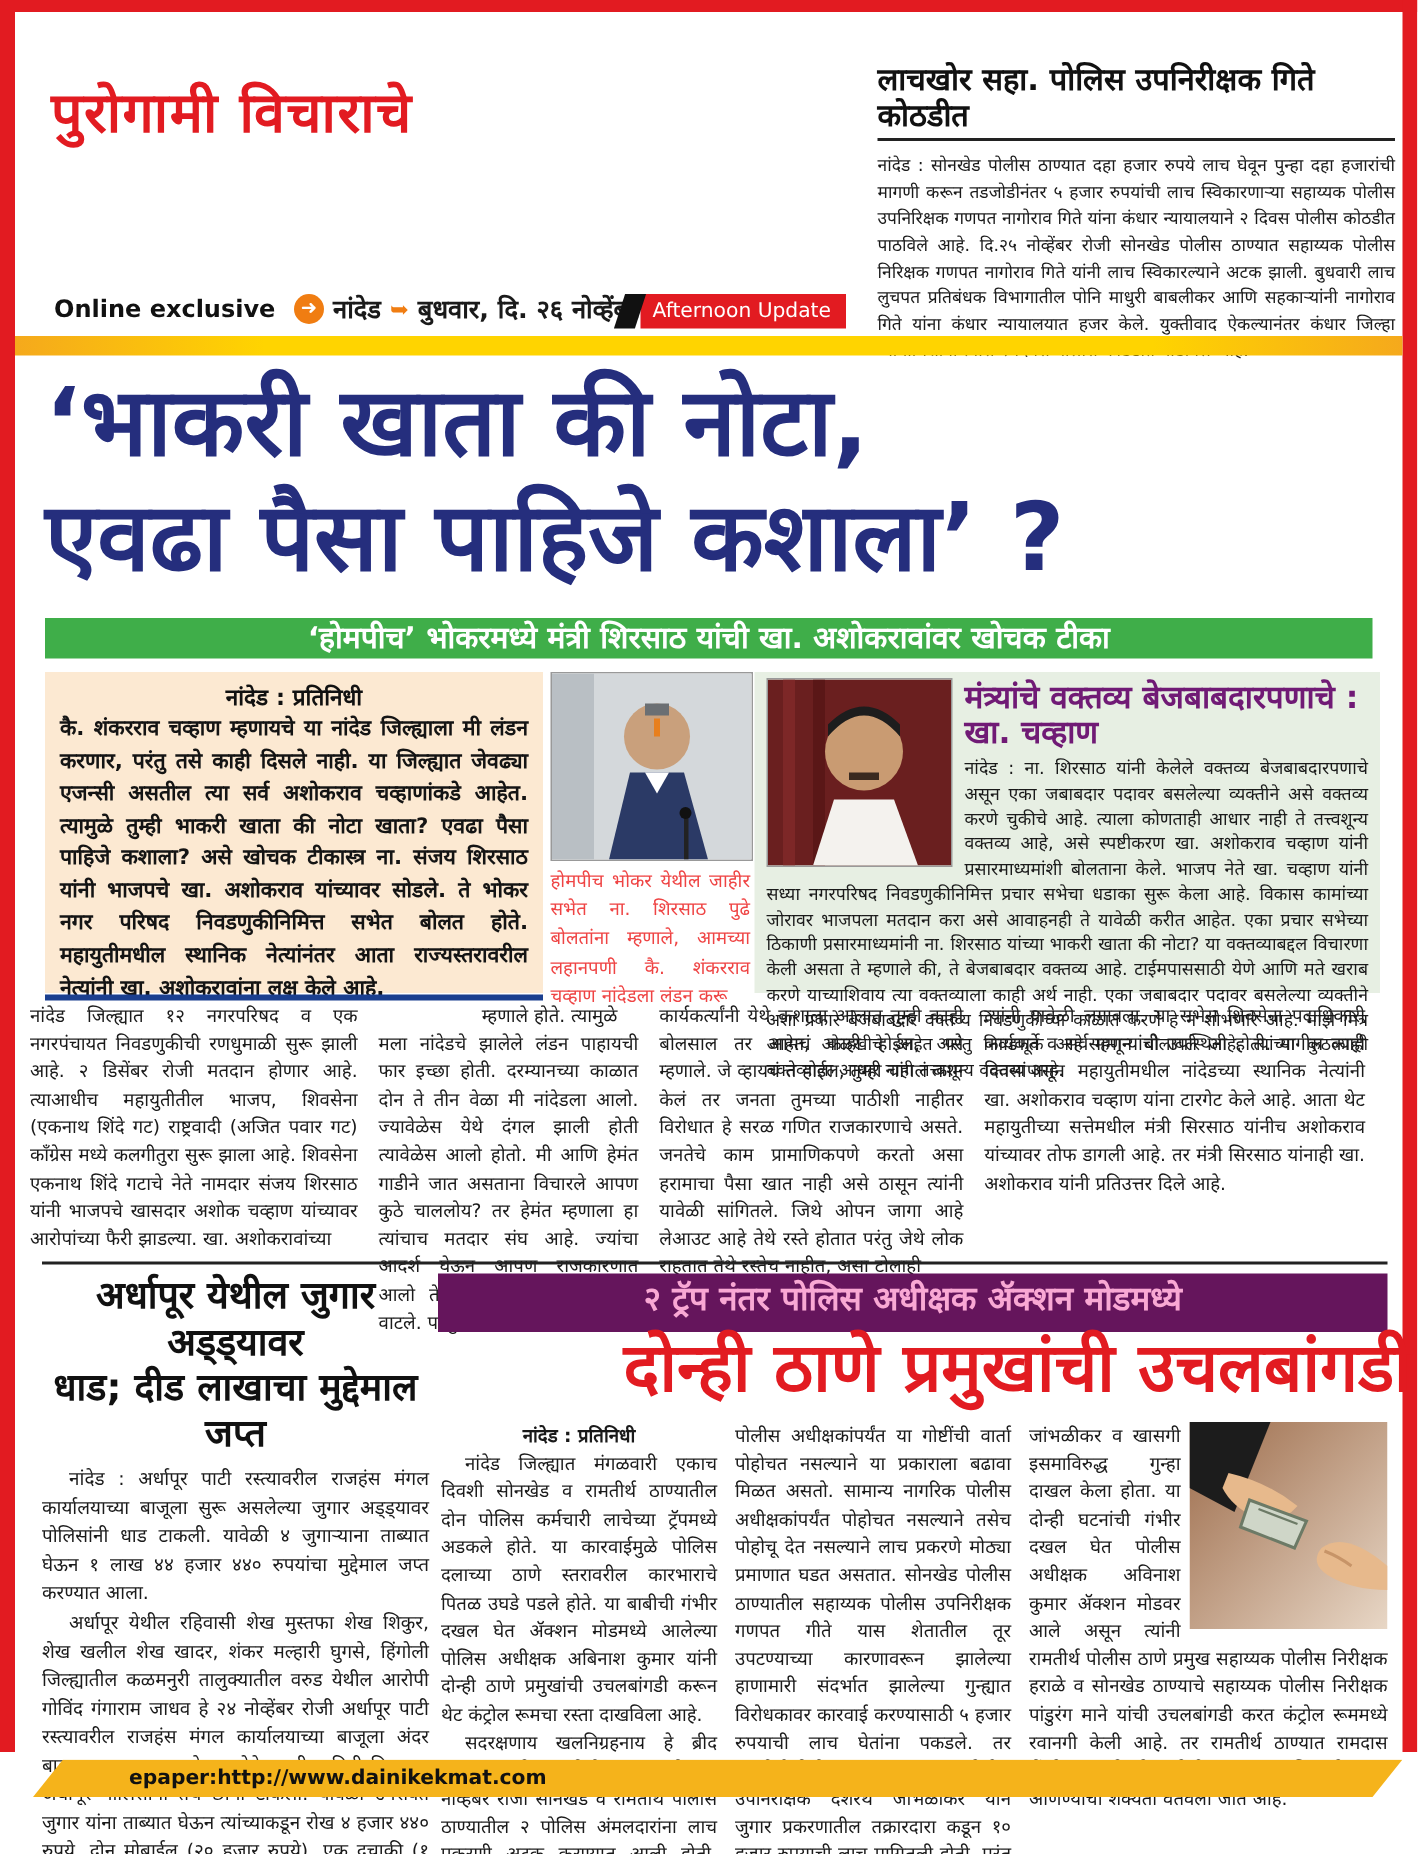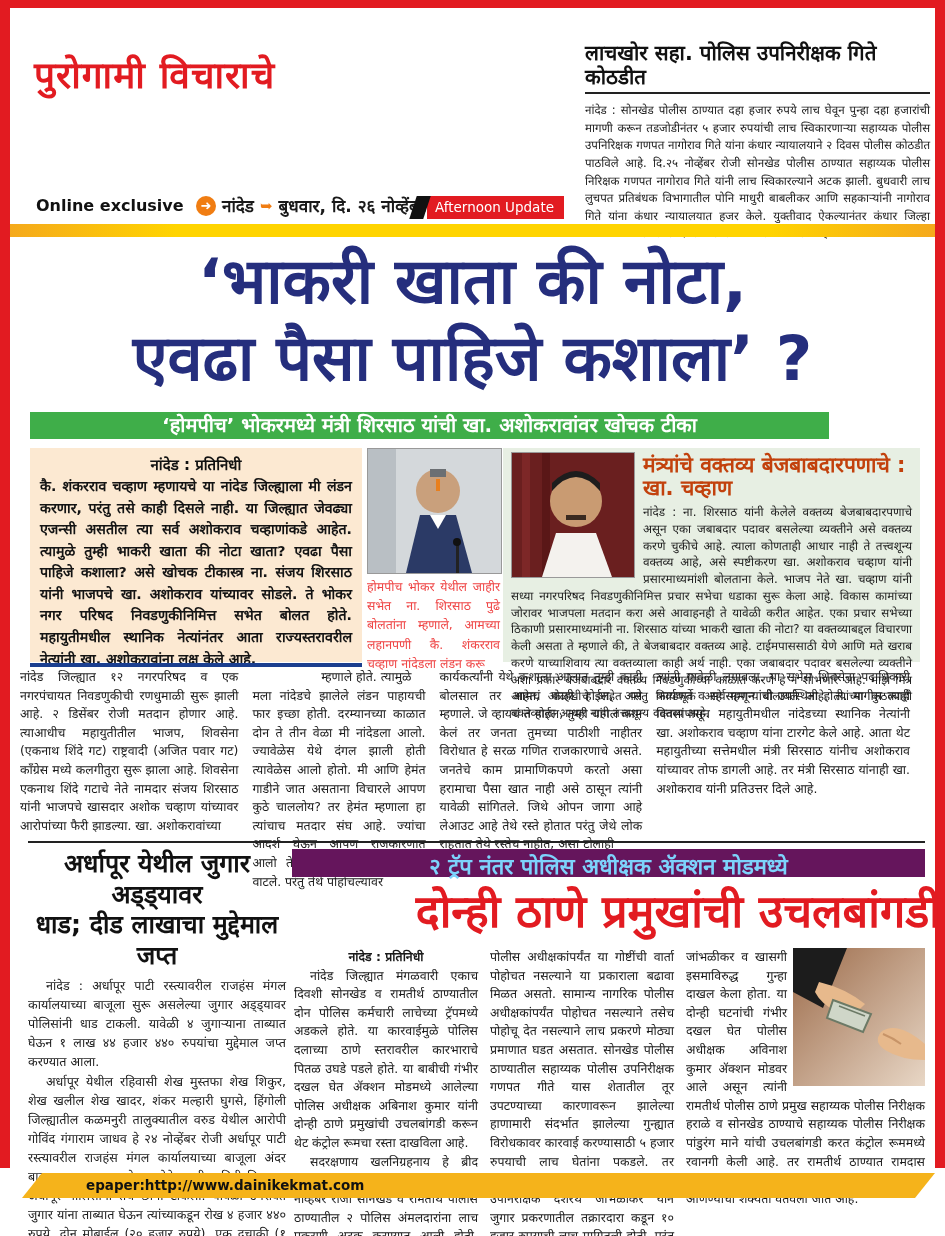"‘भाकरी खाता की नोटा," .lead-h { text-align: center -> none }
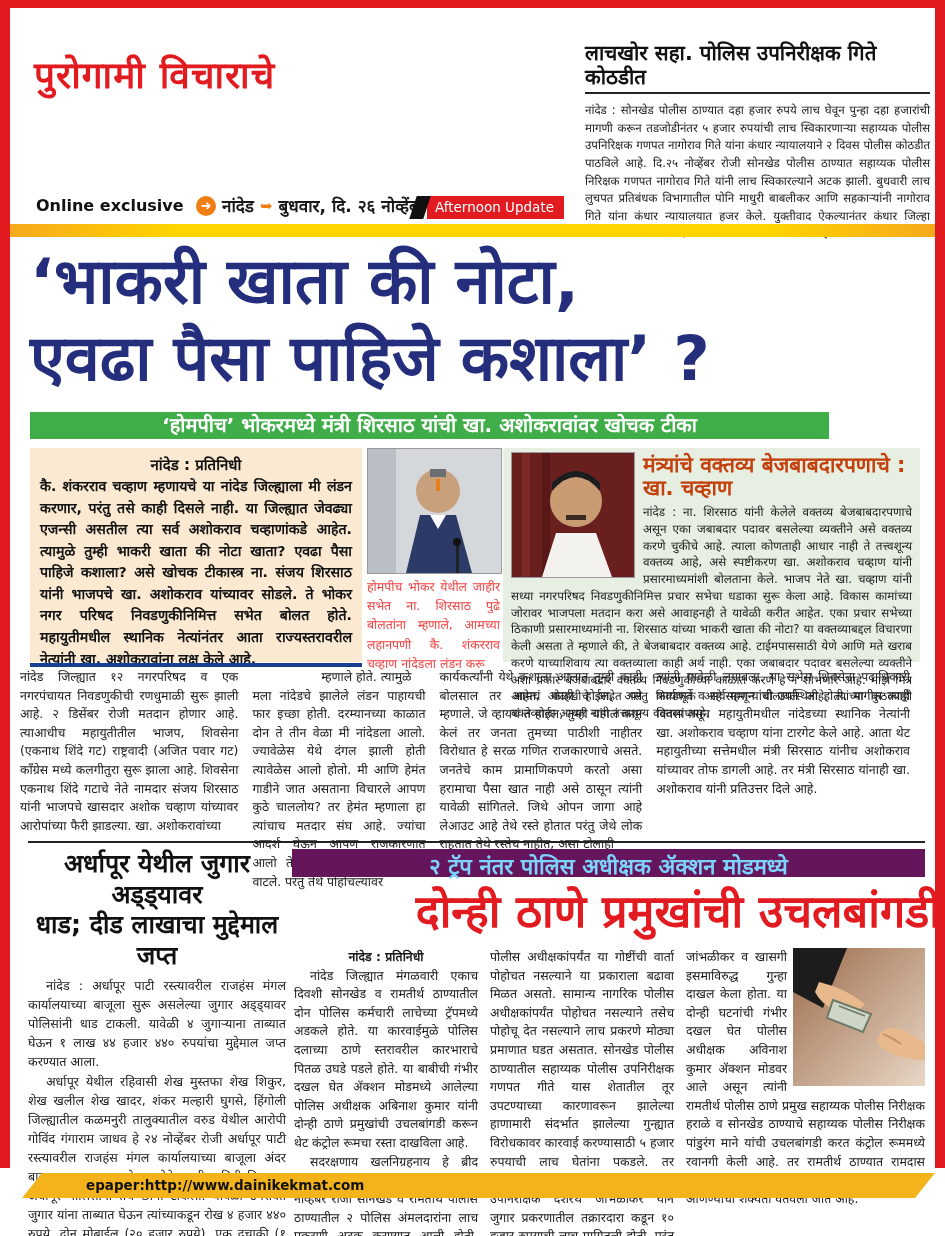"‘होमपीच’ भोकरमध्ये मंत्री शिरसाठ यांची" .green-bar { width: 799px -> 885px }
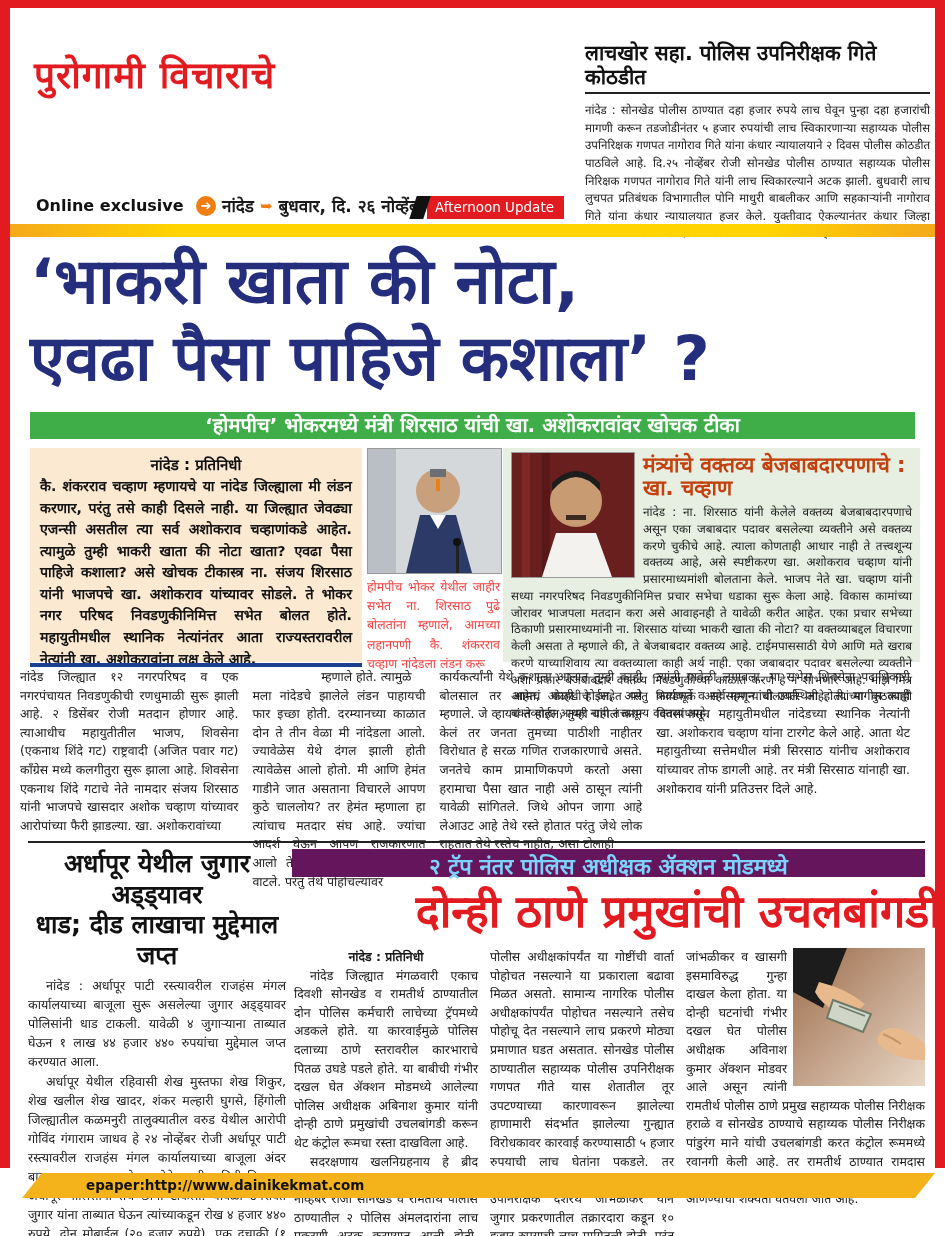"मंत्र्यांचे वक्तव्य बेजबाबदारपणाचे : खा." .cb-head { color: #c2410c -> #701a75 }
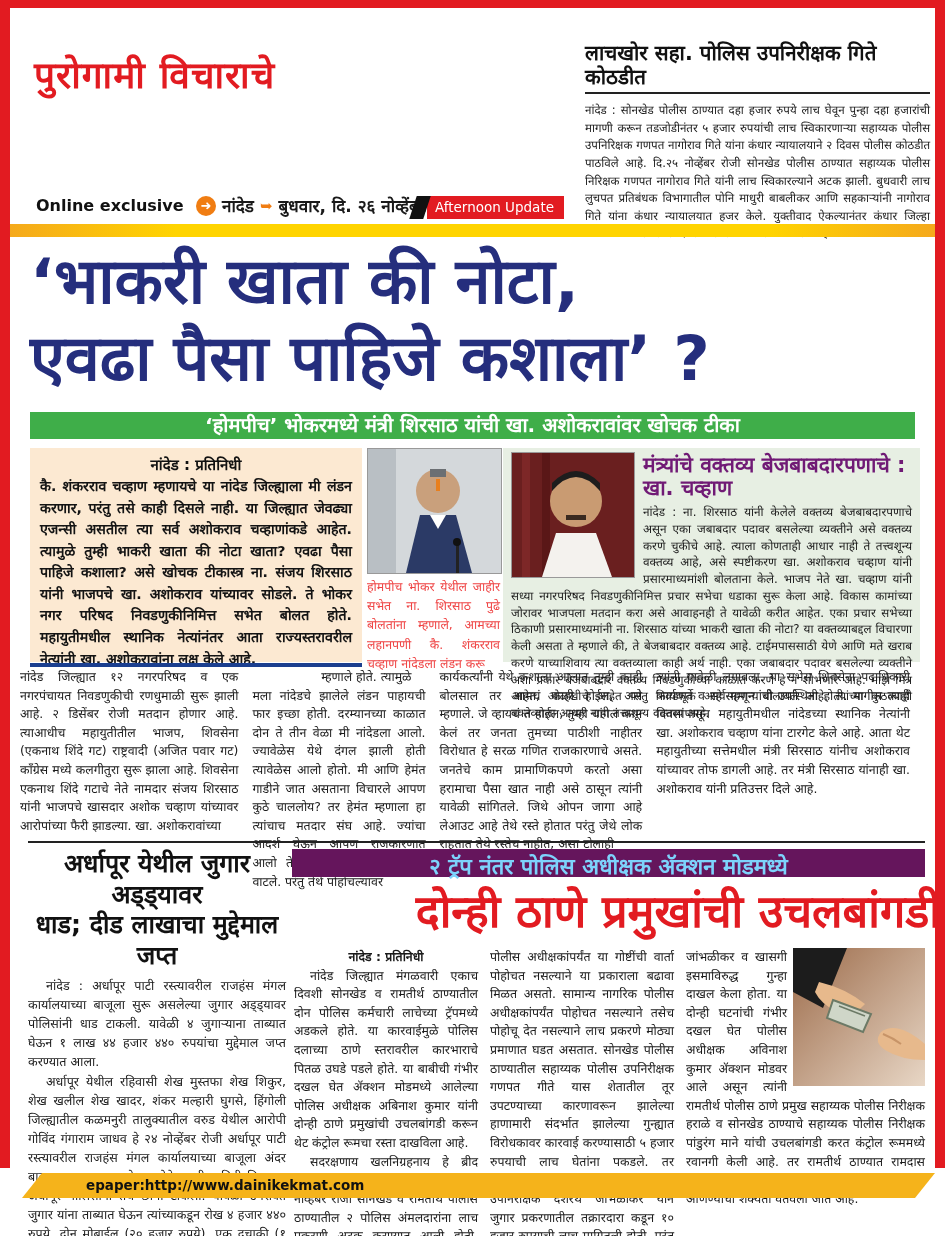"२ ट्रॅप नंतर पोलिस अधीक्षक" .kicker { color: #7dd3fc -> #f9a8d4; height: 28px -> 39px }
